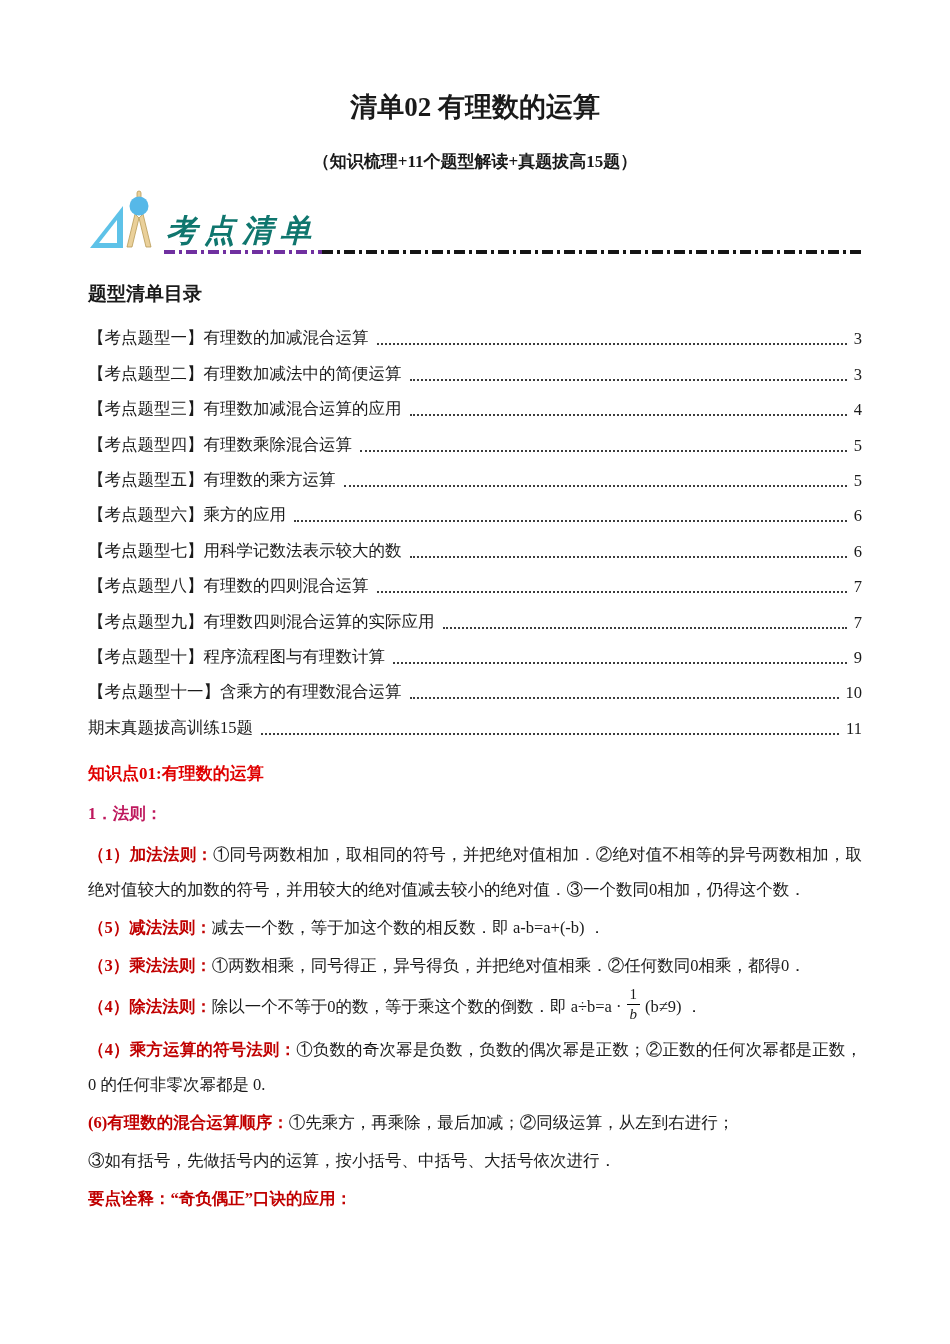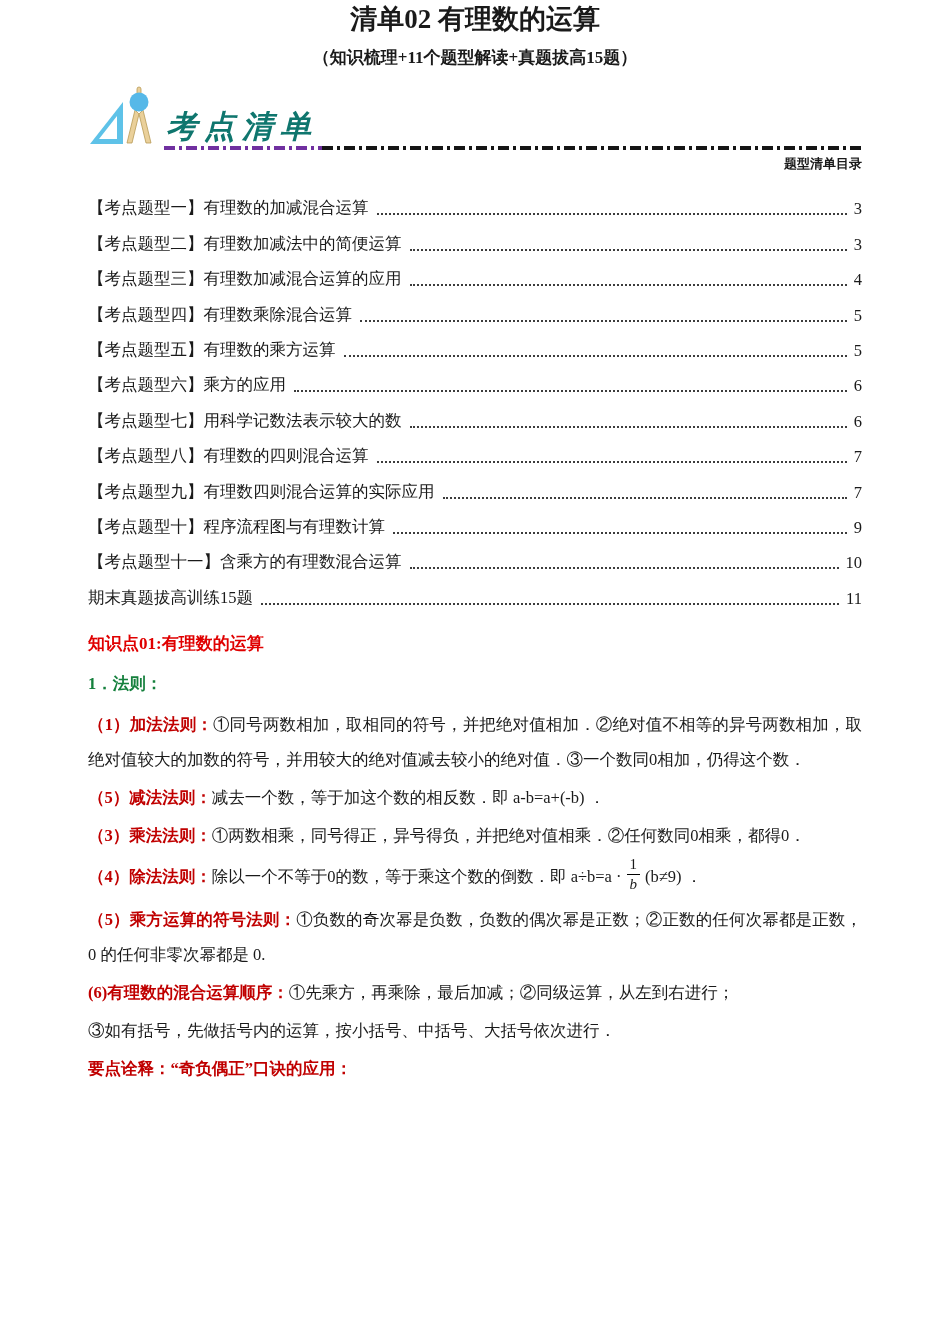"清单02 有理数的运算" .doc-title { padding-top: none -> 88px }
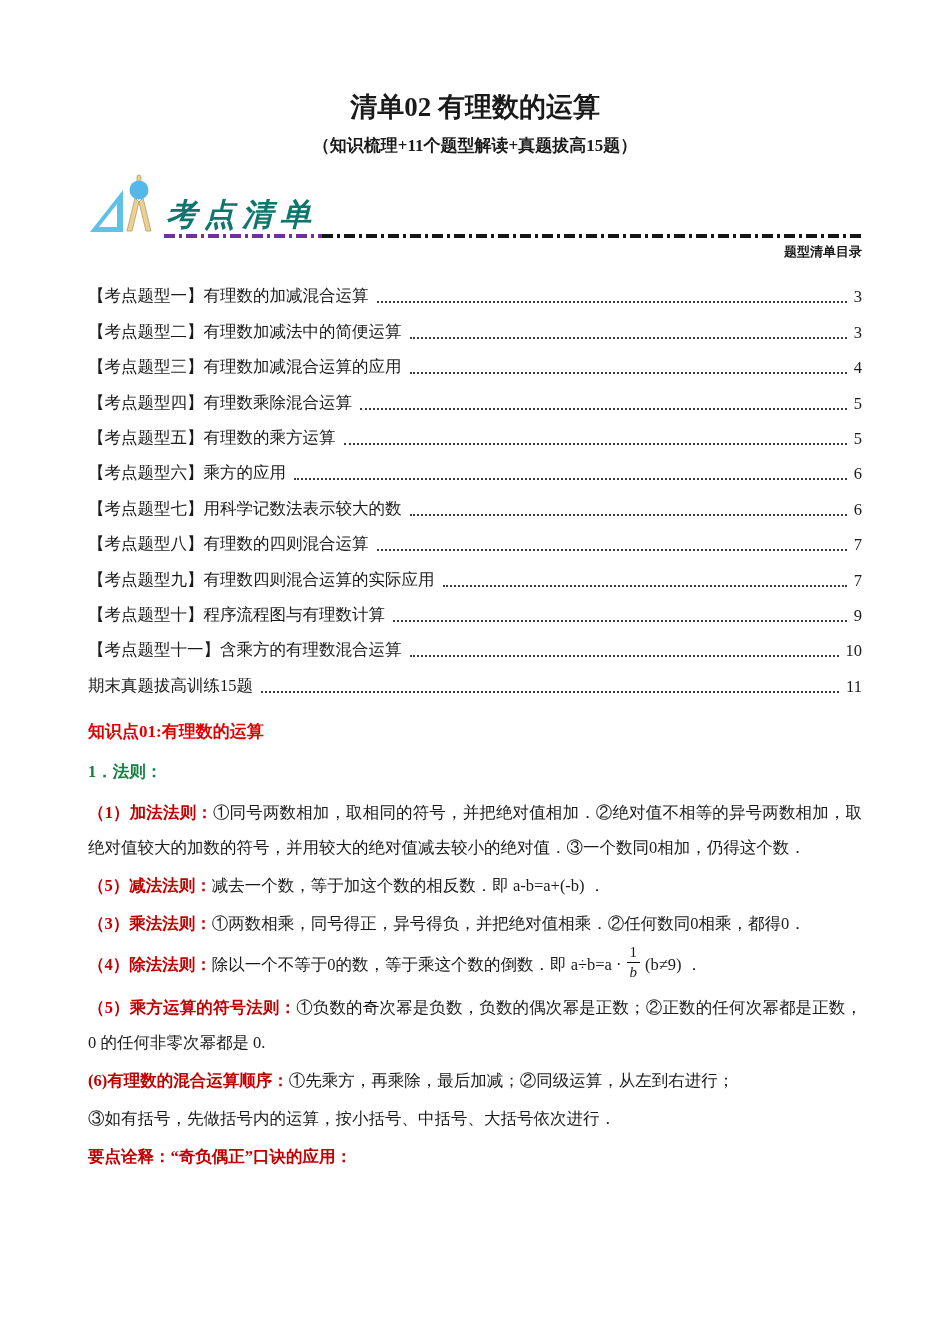"（知识梳理+11个题型解读+真题拔高15题）" .doc-subtitle { margin-top: 8px -> 24px }
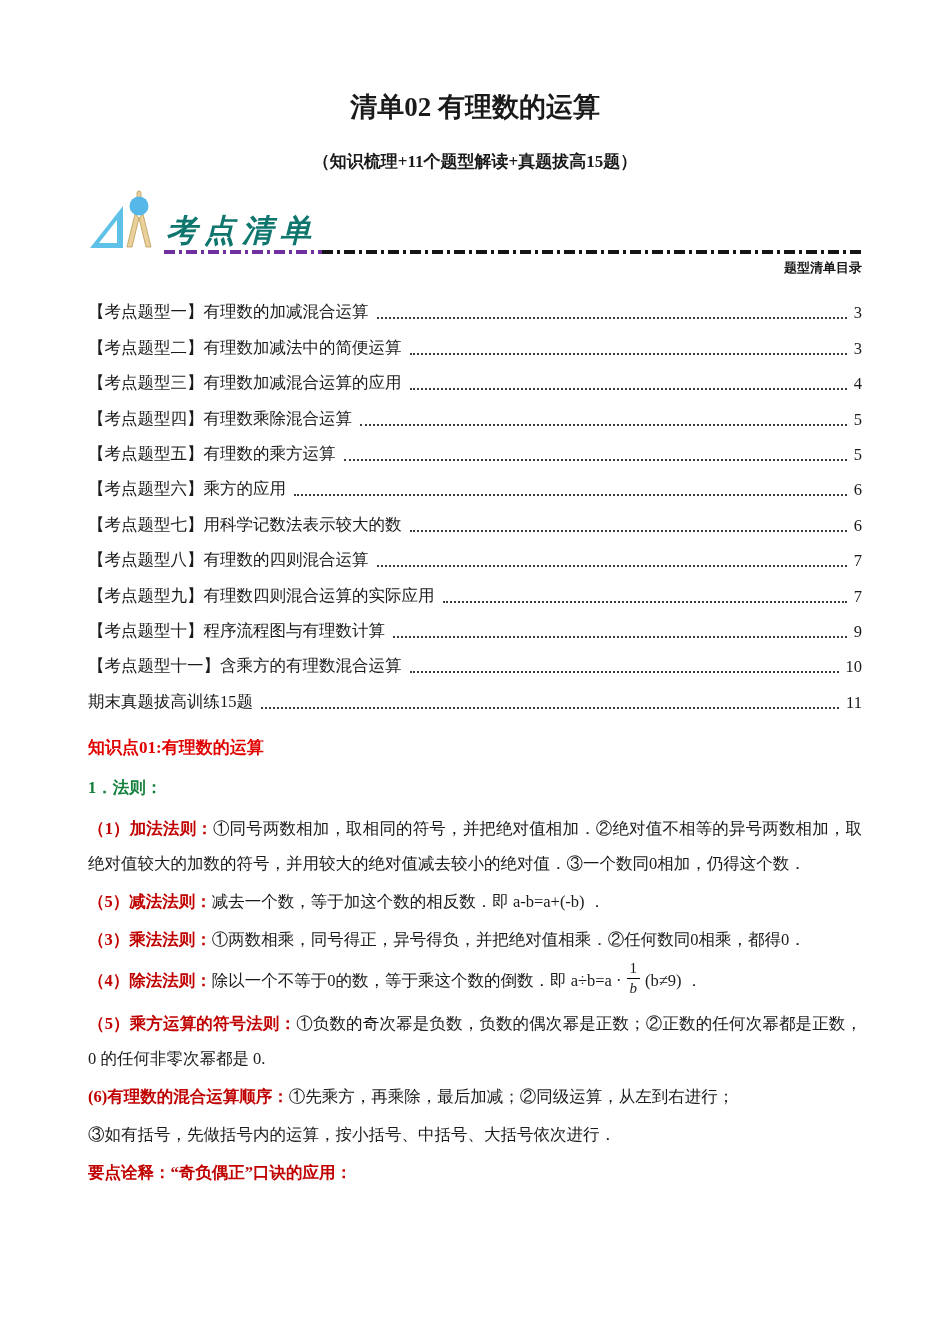"题型清单目录" .toc-heading { font-size: 13px -> 19px; margin-top: none -> 26px; text-align: right -> left }
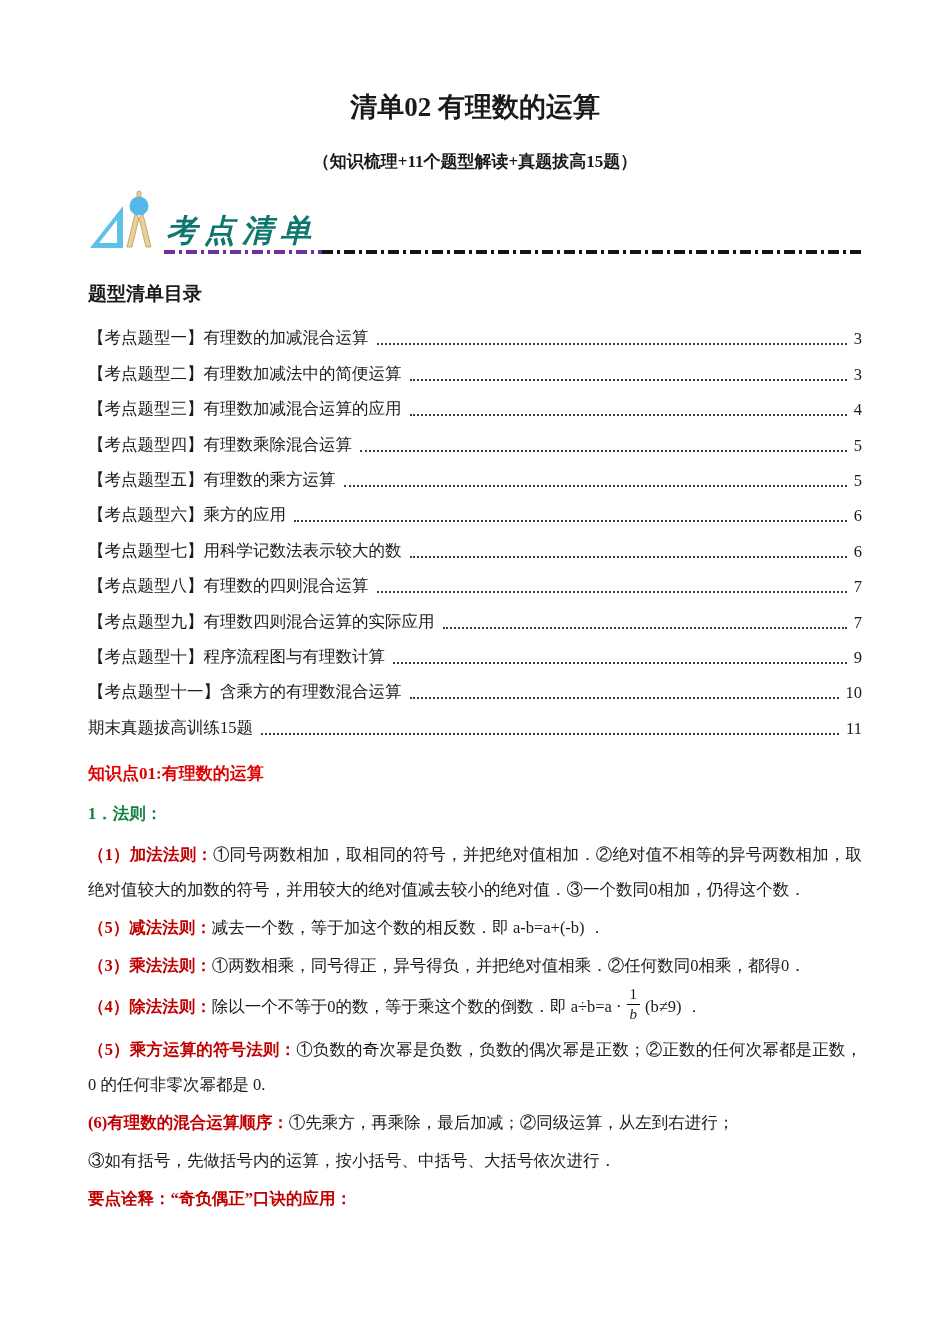"1．法则：" .rule-heading { color: #15803d -> #be185d }
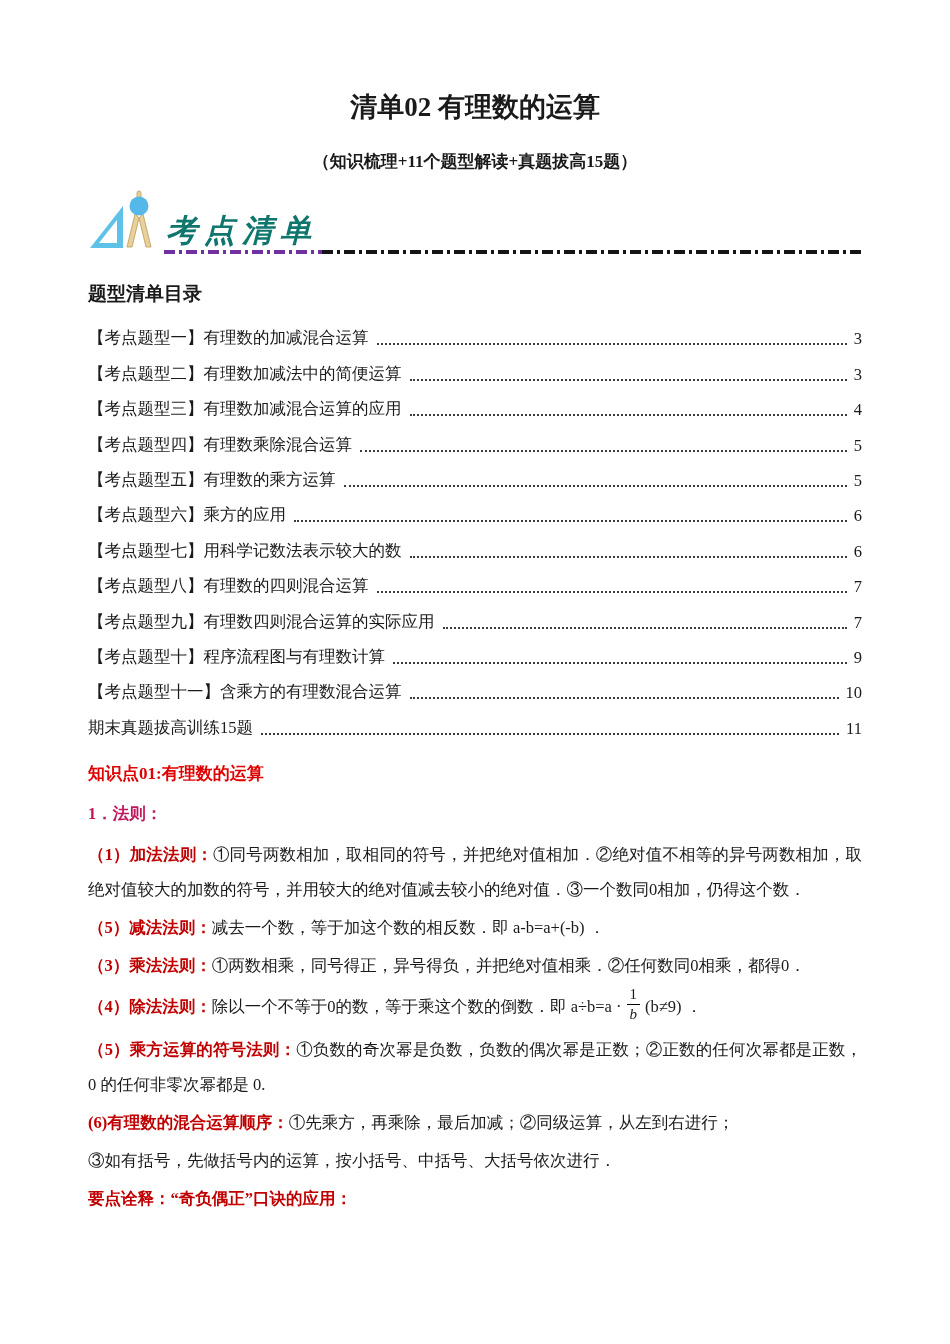"（5）乘方运算的符号法则：" span.rule-label { text: 5 -> 4 }
